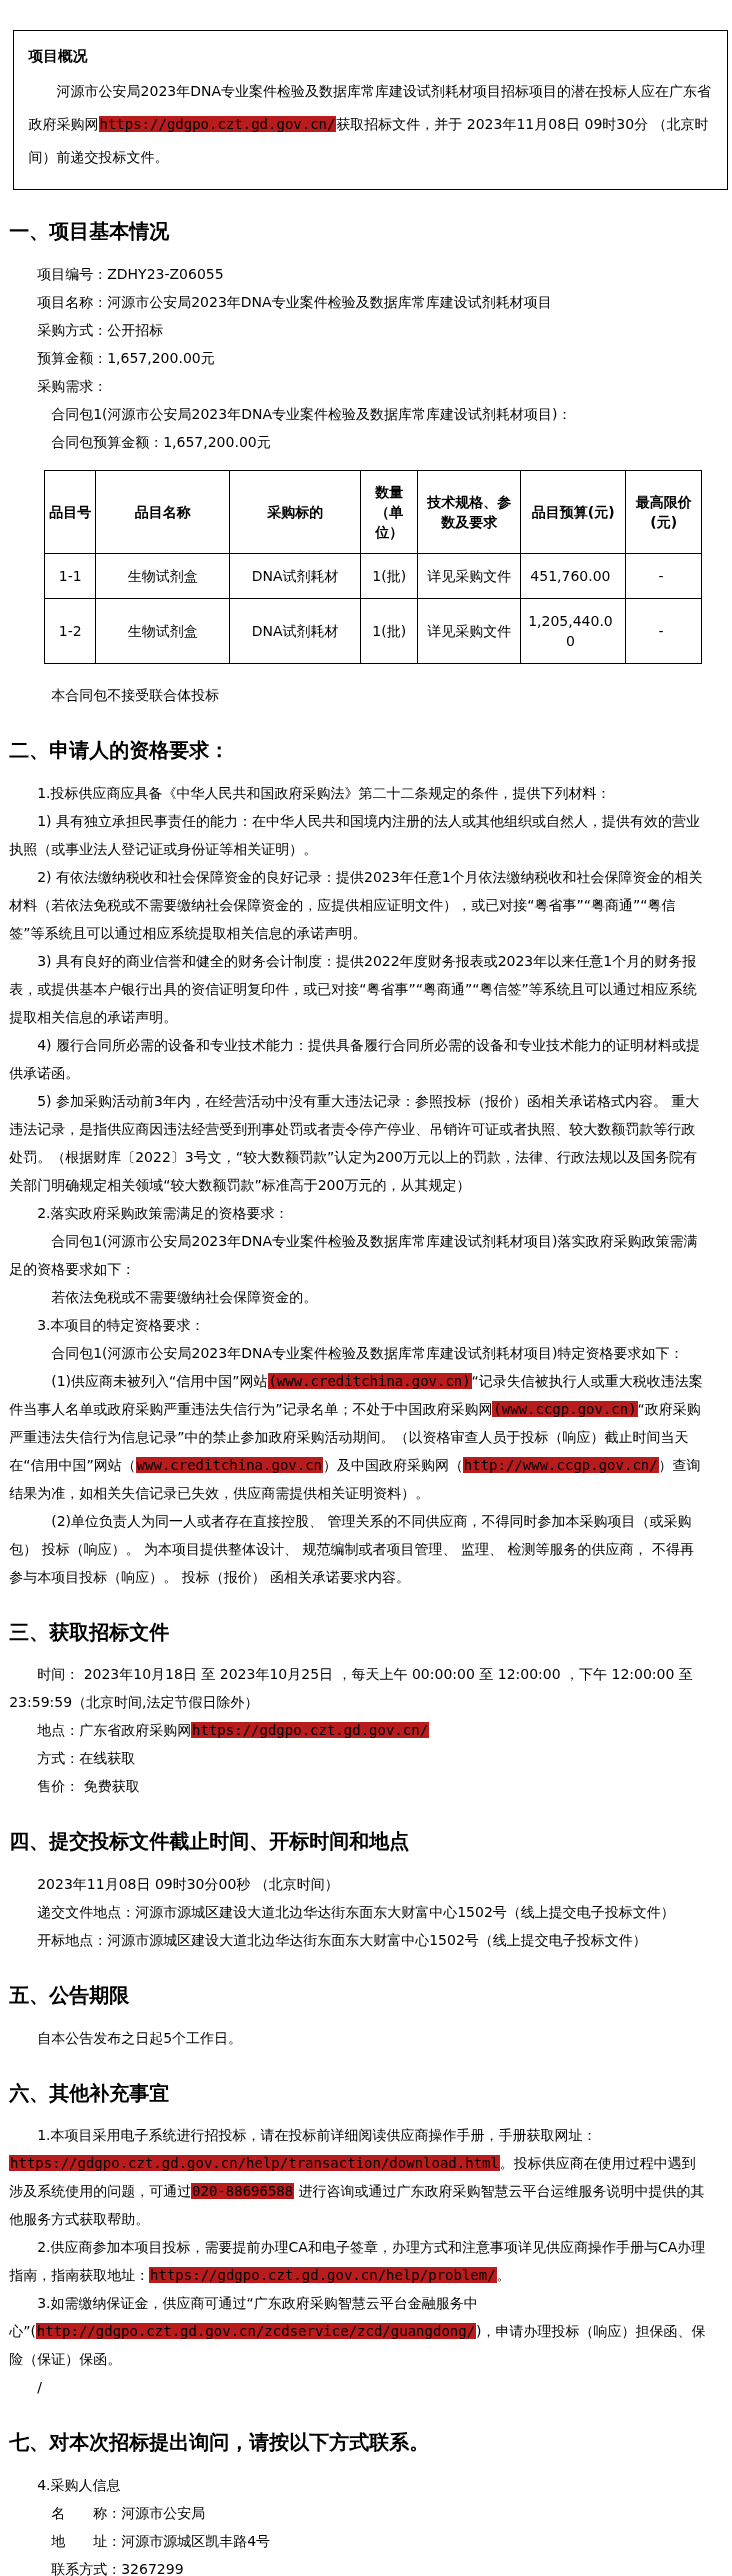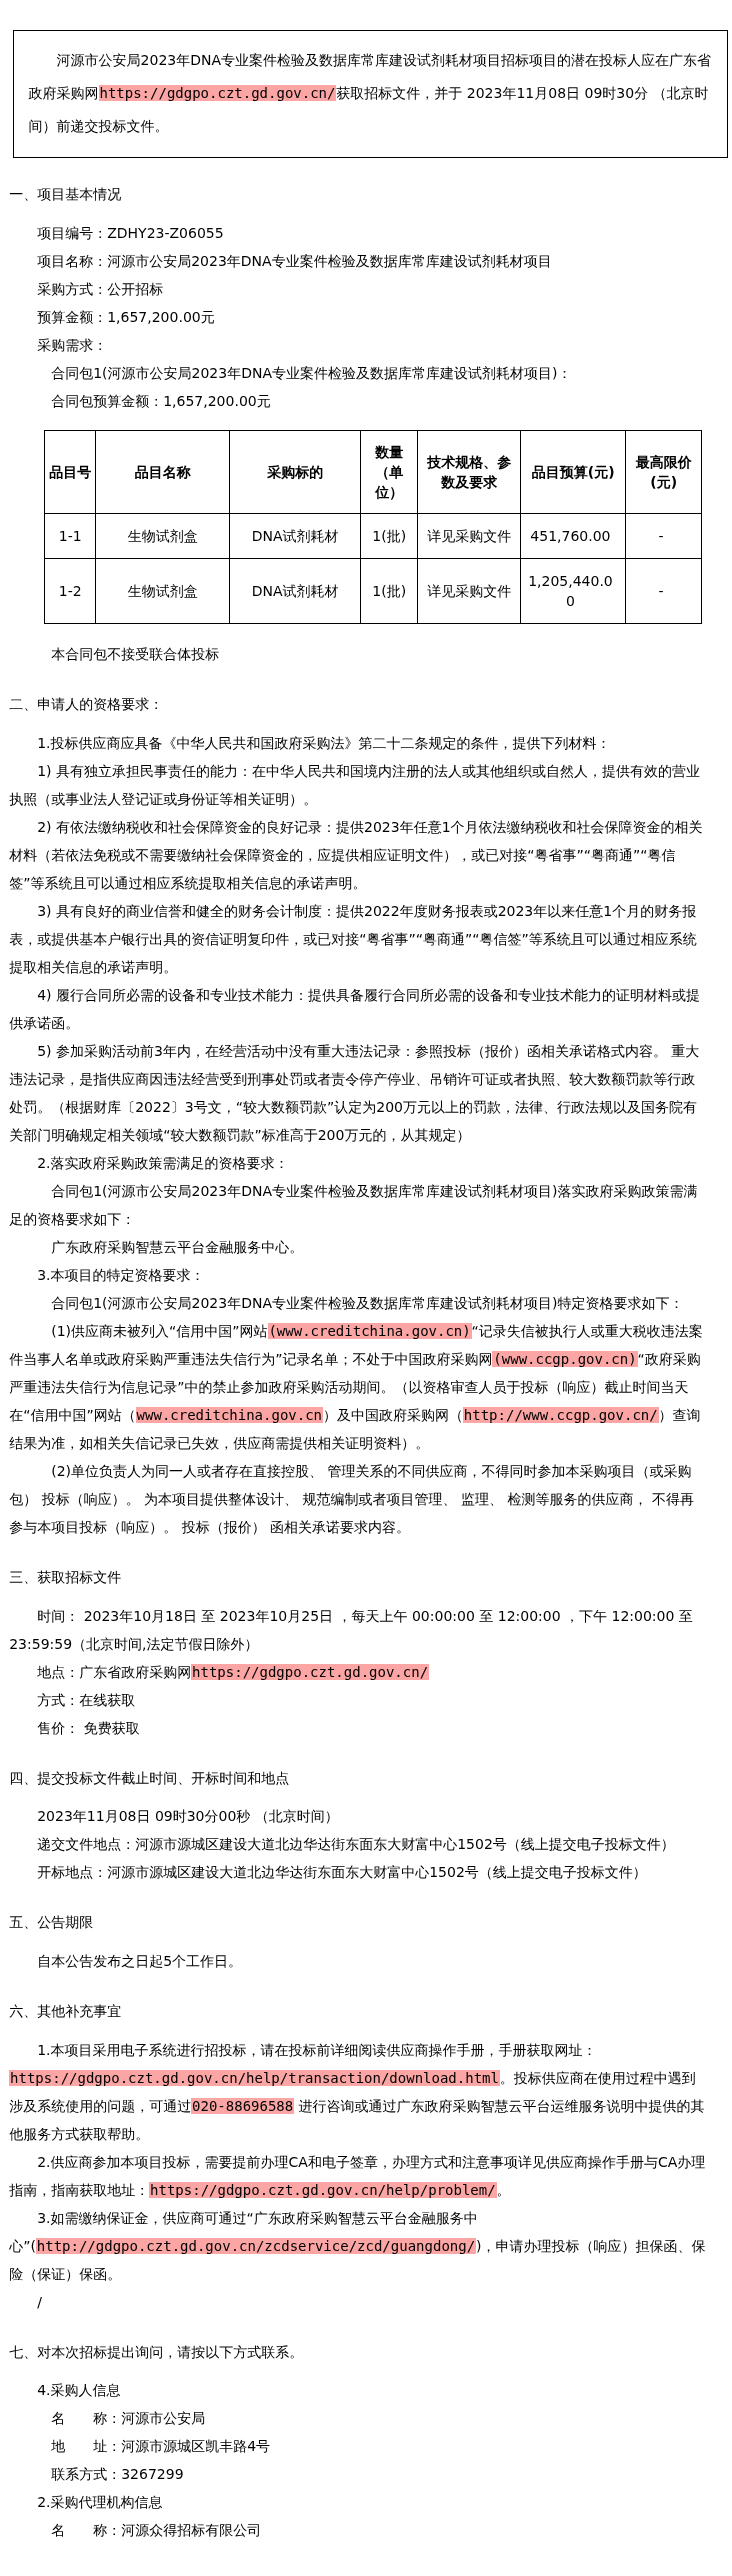"项目概况" div.h1 { html: none -> <div>项目概况</div> }
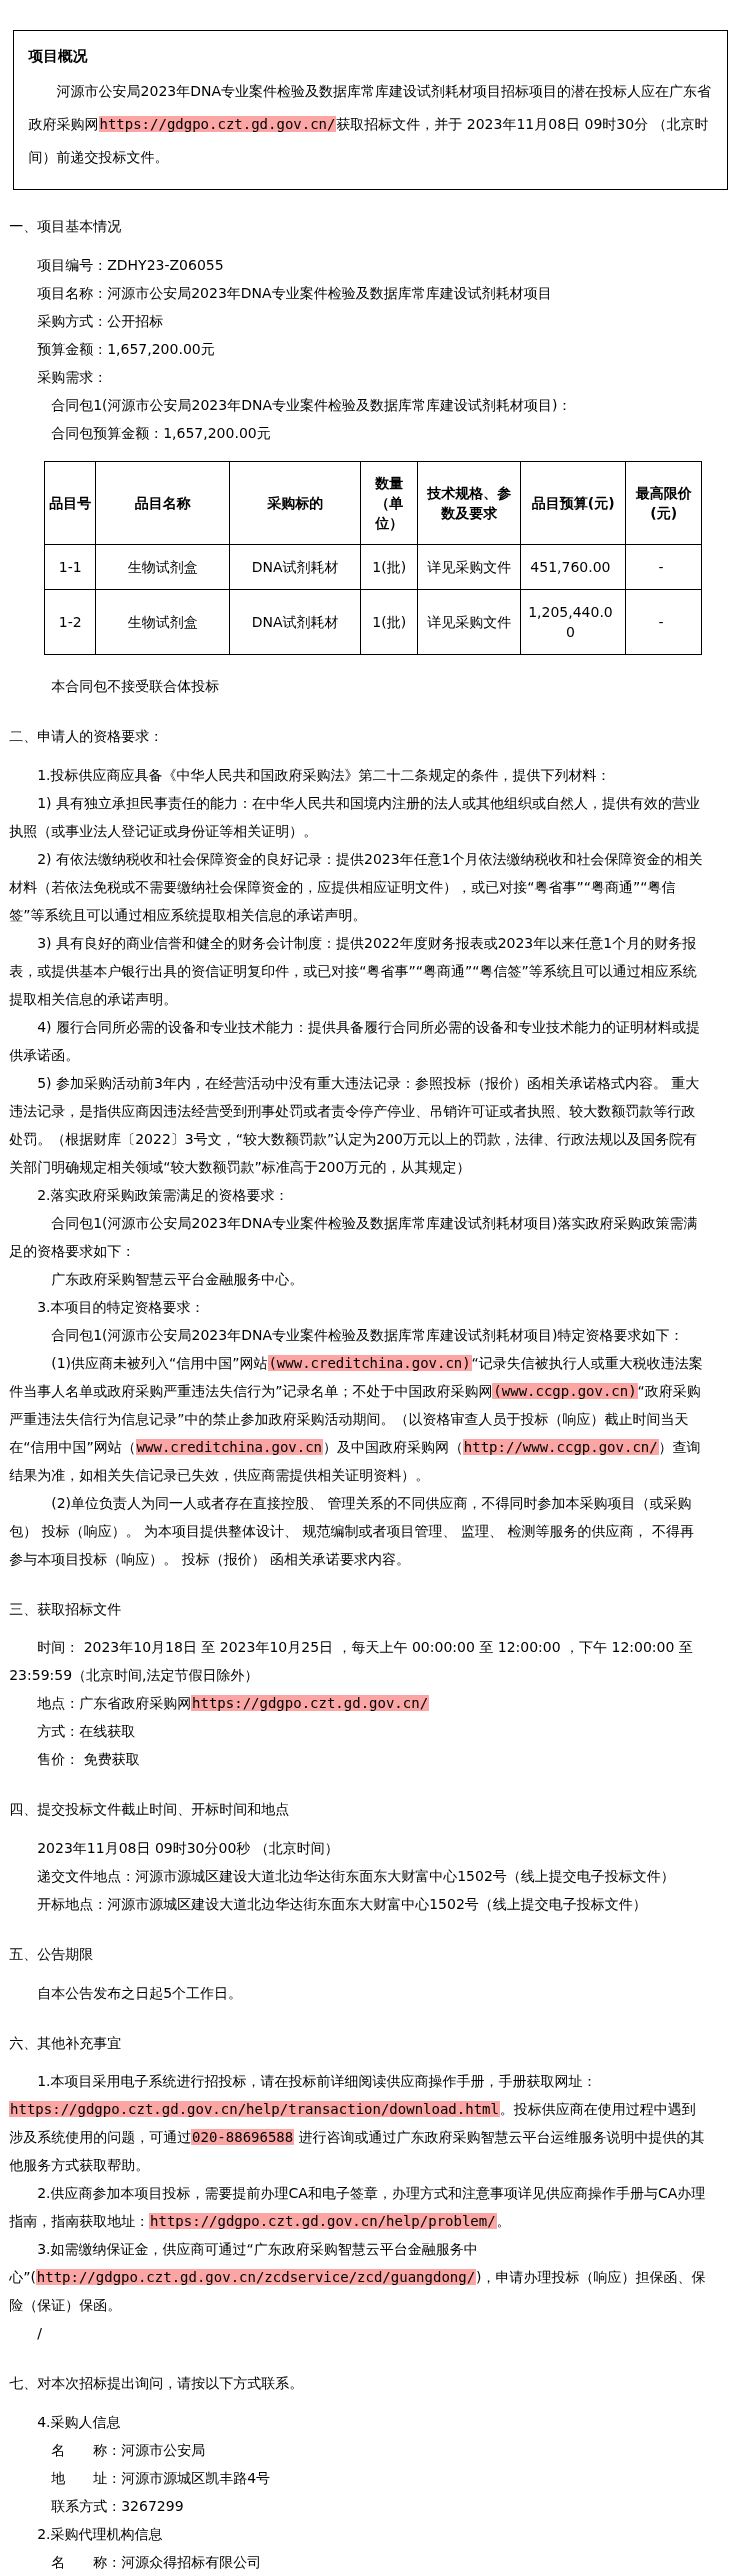"https://gdgpo.czt.gd.gov.cn/" .code { background: #fca5a5 -> #b91c1c }
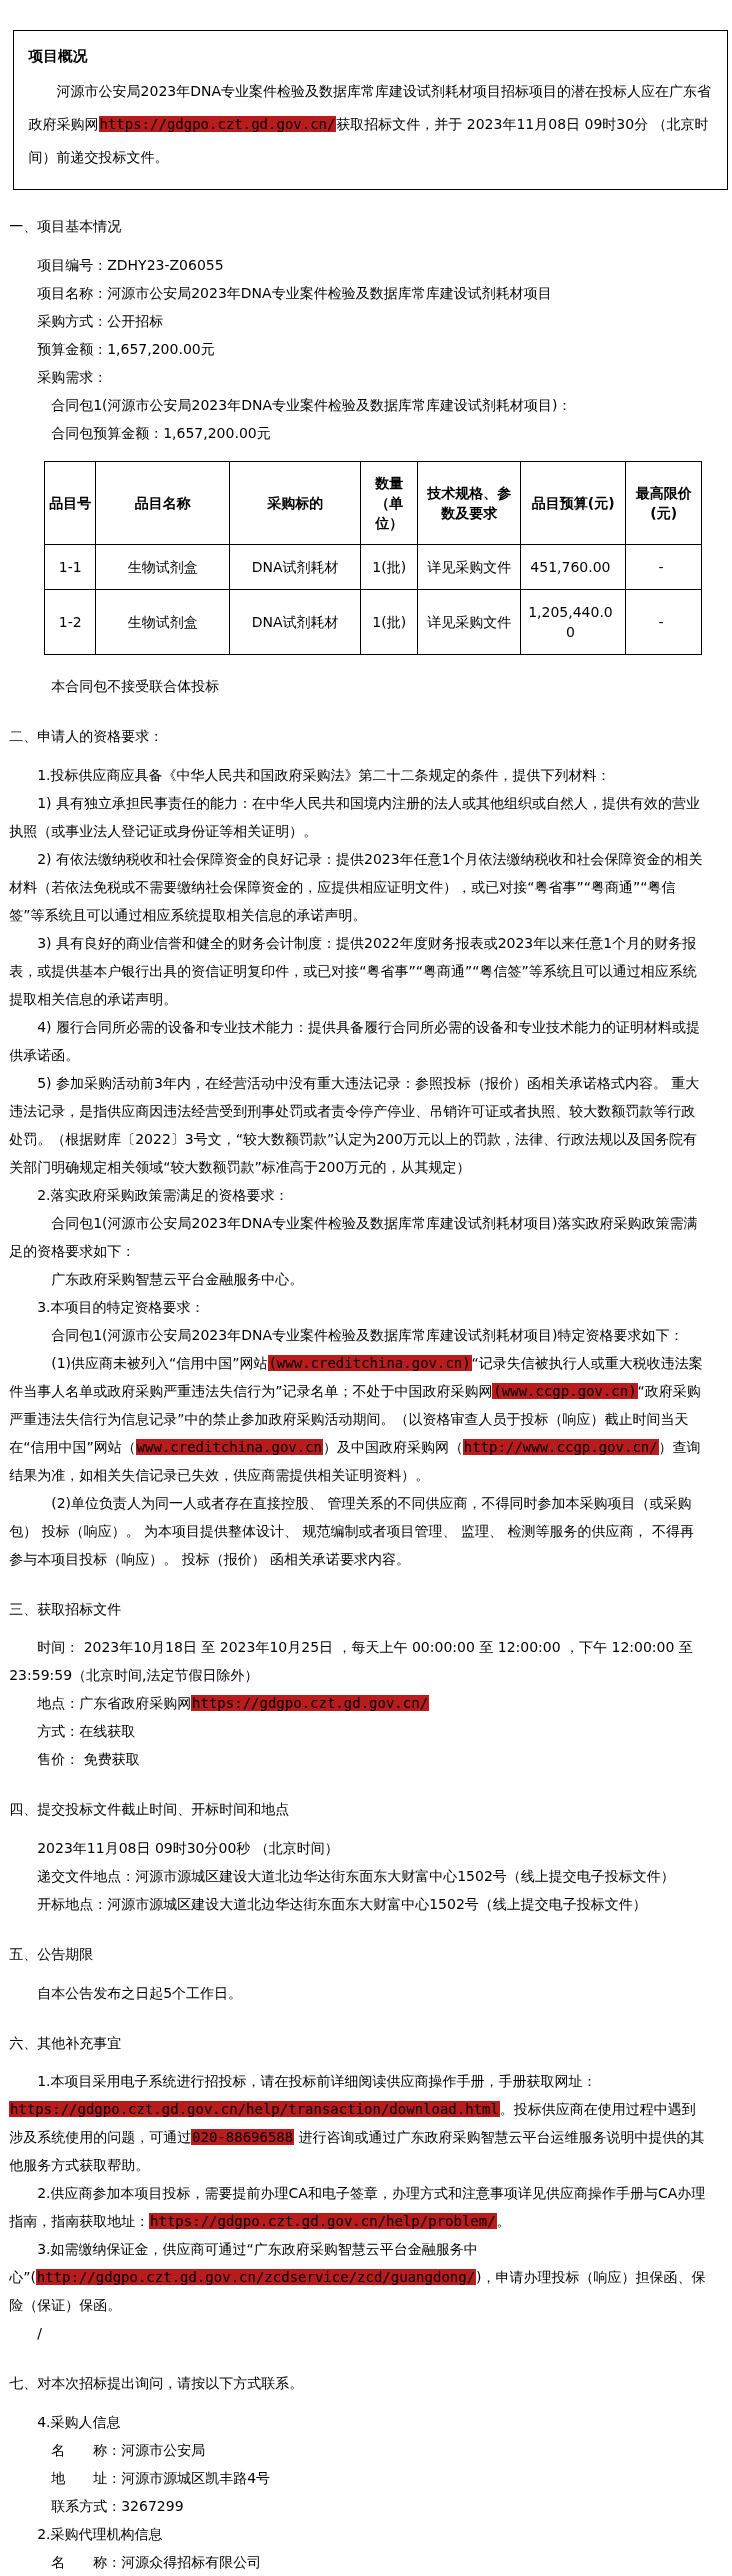"一、项目基本情况" .h2 { font-size: 14px -> 20px; font-weight: normal -> bold }
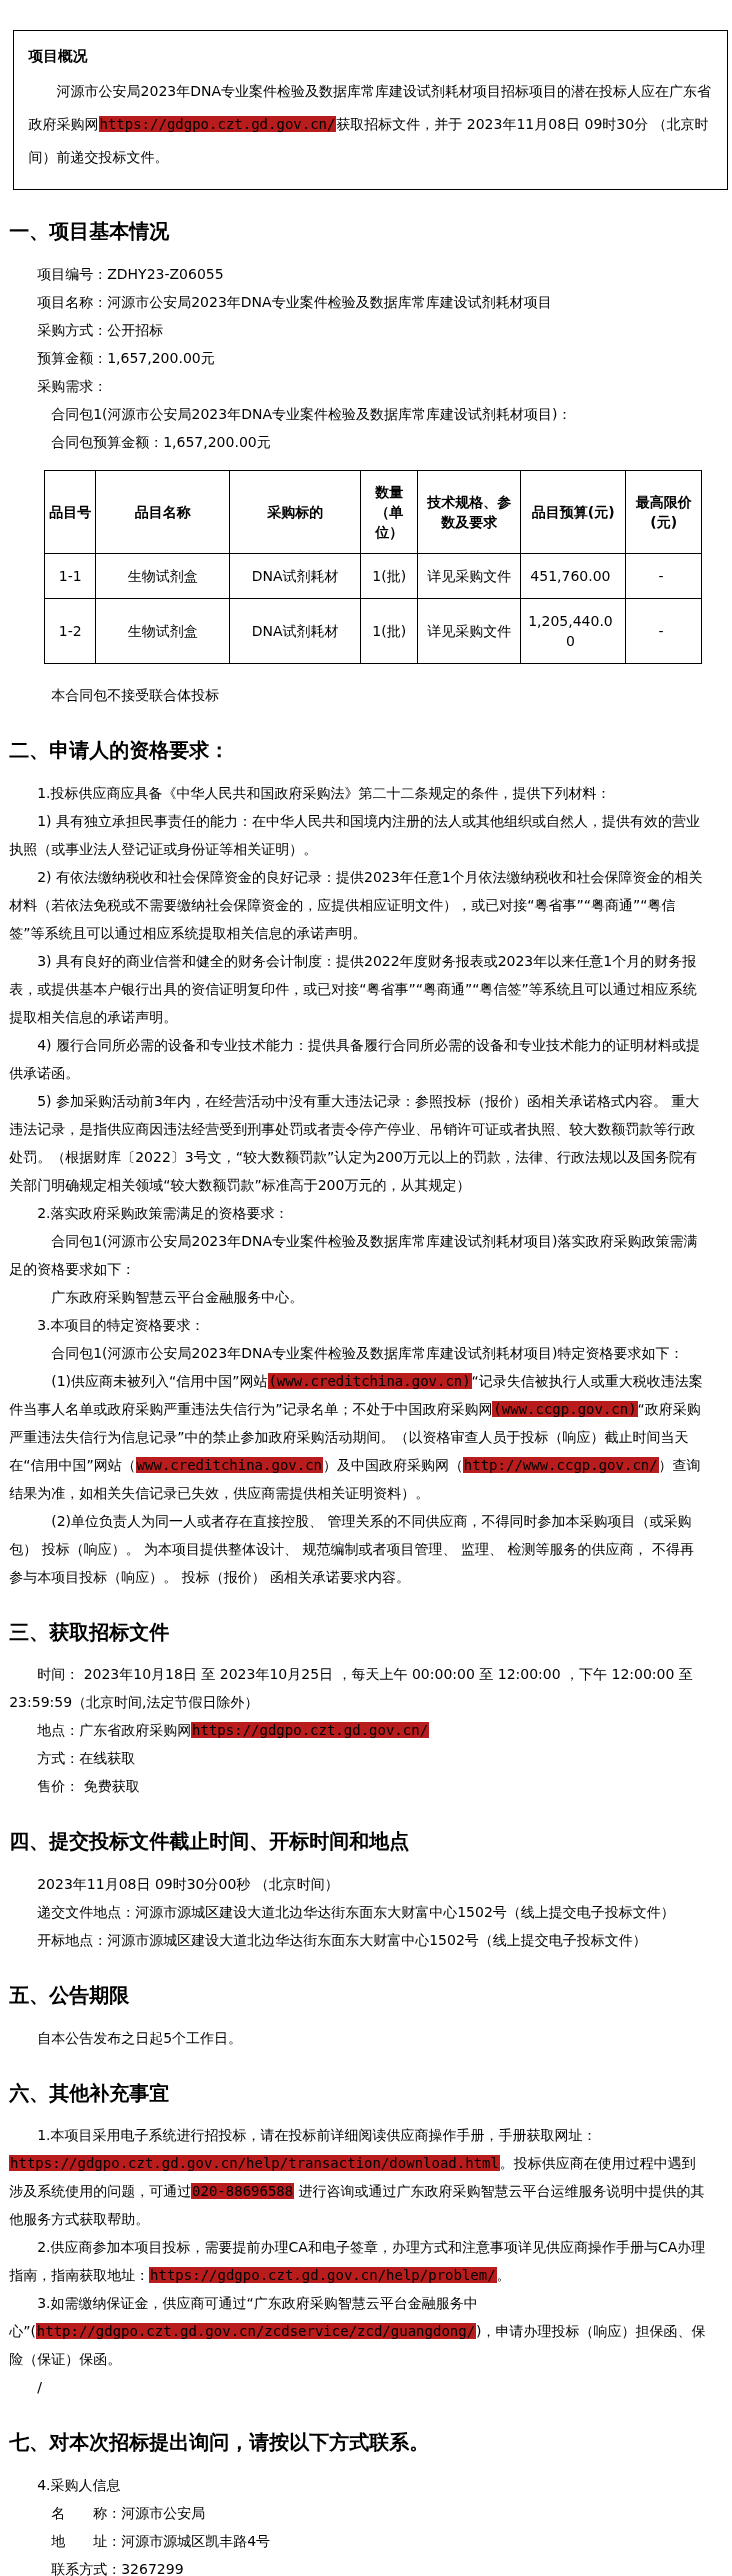"广东政府采购智慧云平台金融服务中心。" p.para { text: 广东政府采购智慧云平台金融服务中心 -> 若依法免税或不需要缴纳社会保障资金的 }
